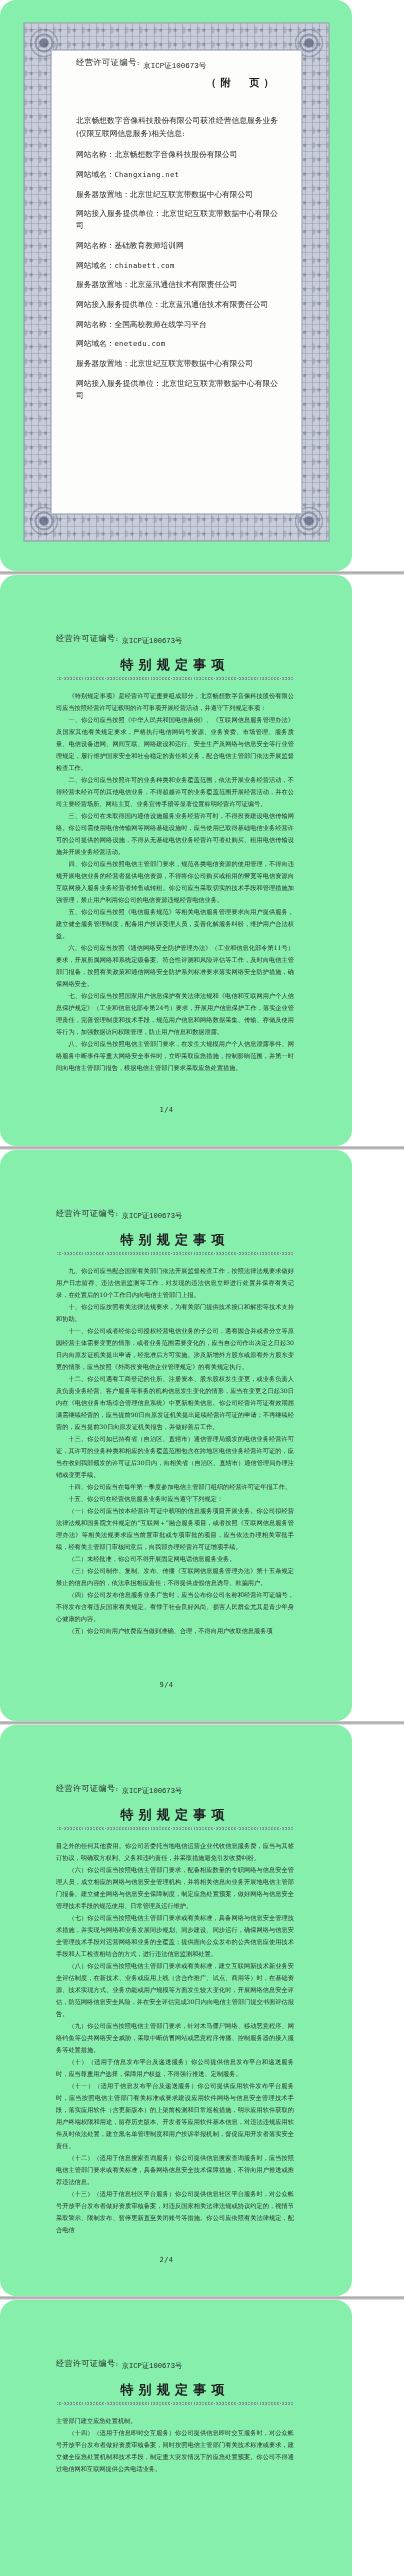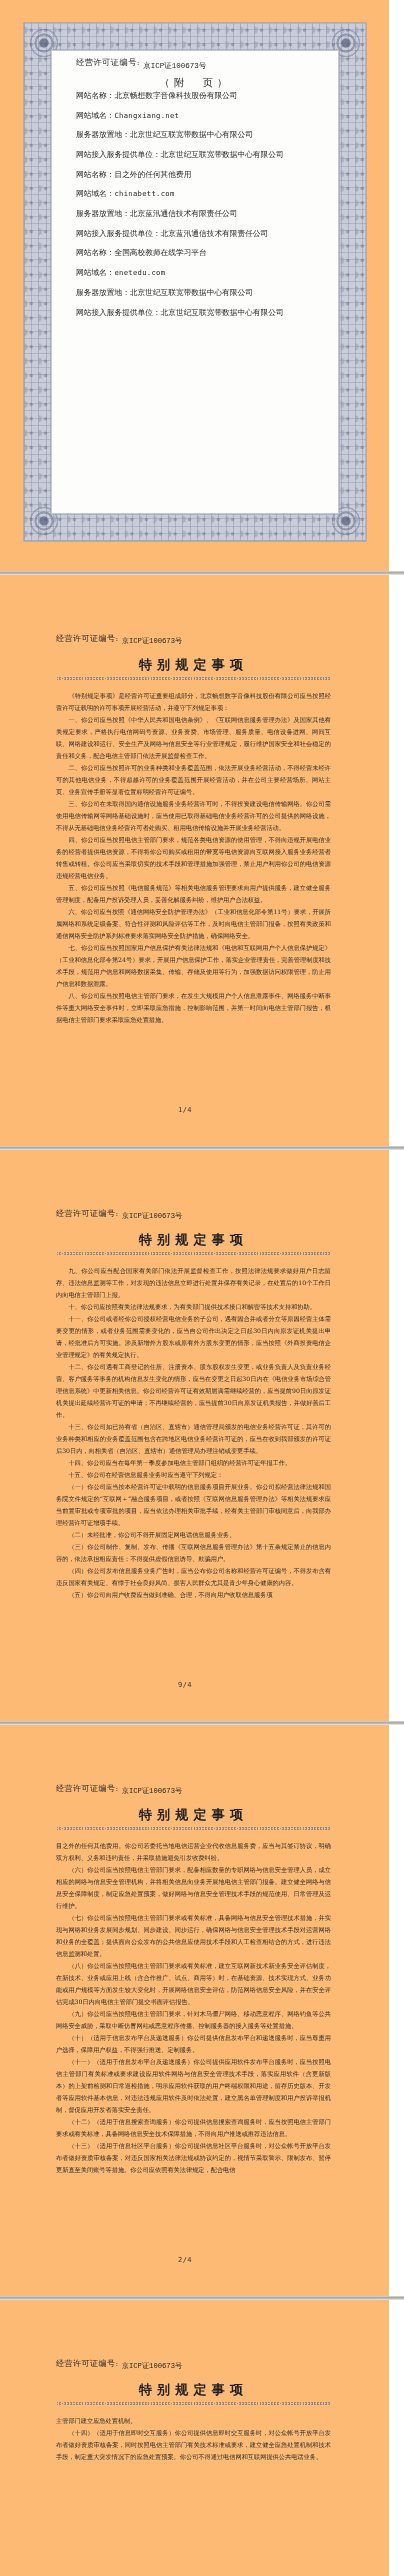"经营许可证编号:" .page { background: #fdba74 -> #86efac; border-radius: none -> 16px; width: 389px -> 352px }
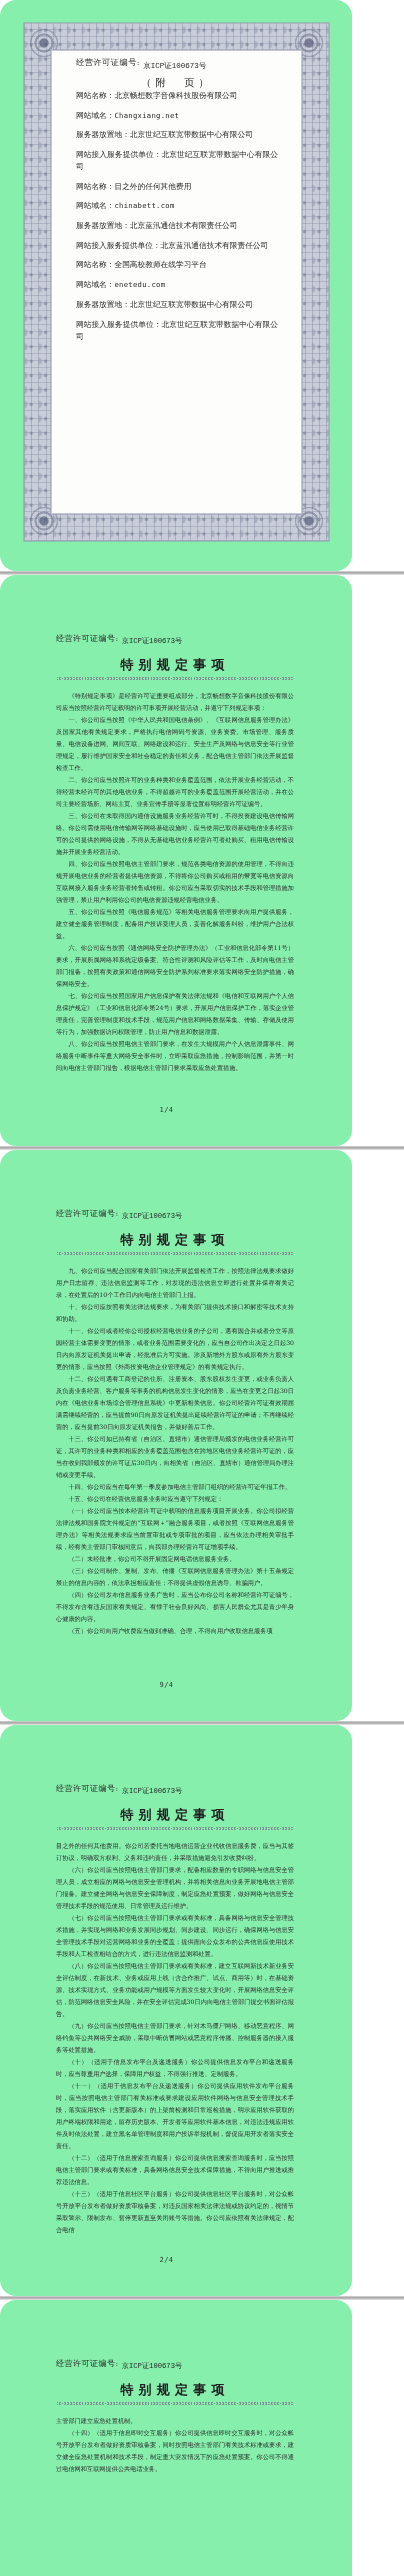"（附 页）" .cover-subtitle { font-weight: normal -> bold; text-align: center -> right }
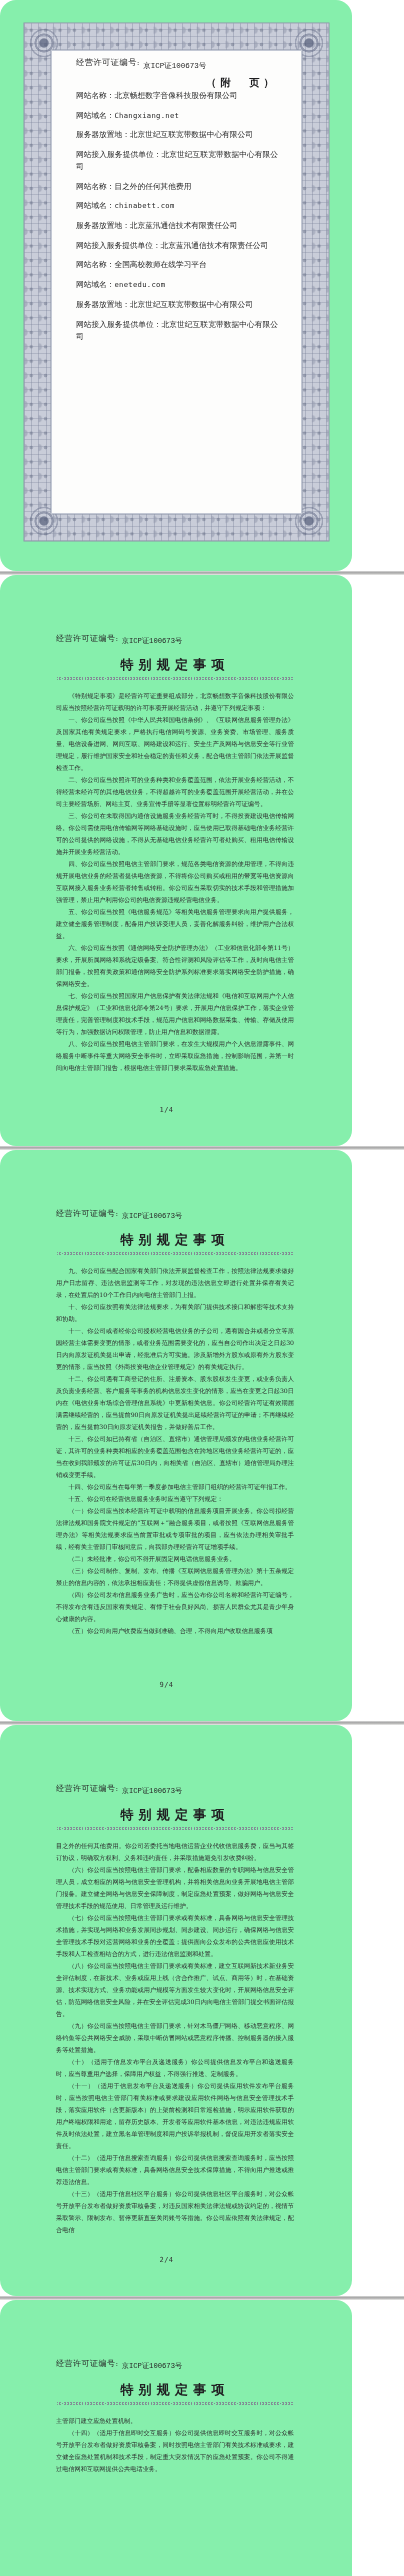"北京畅想数字音像科技股份有限公司获准经营信息服务业务(仅限互联网信息服务)相关信" p.cover-intro { html: none -> <p>北京畅想数字音像科技股份有限公司获准经营信息服务业务(仅限互联网信息服务)相关信息:</p> }
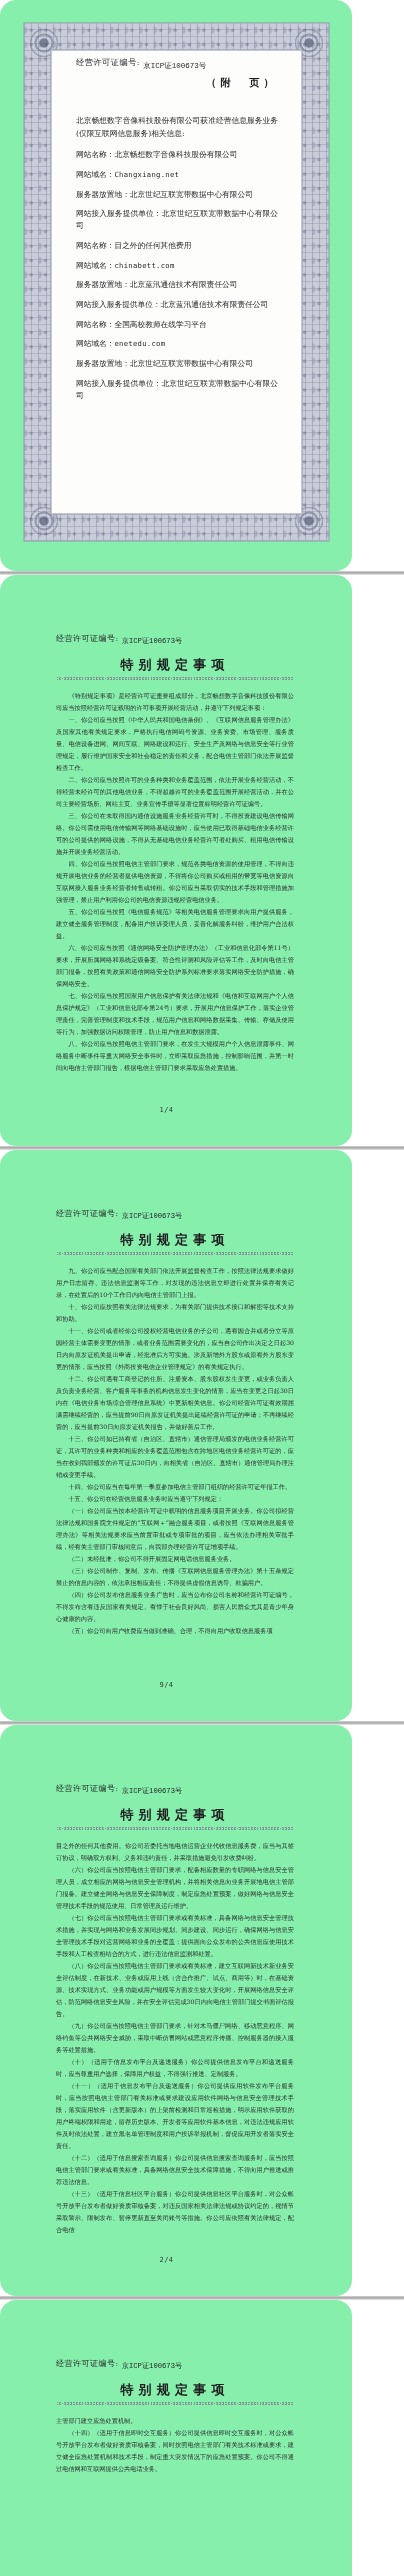"目之外的任何其他费用" span.val { text: 目之外的任何其他费用 -> 基础教育教师培训网 }
